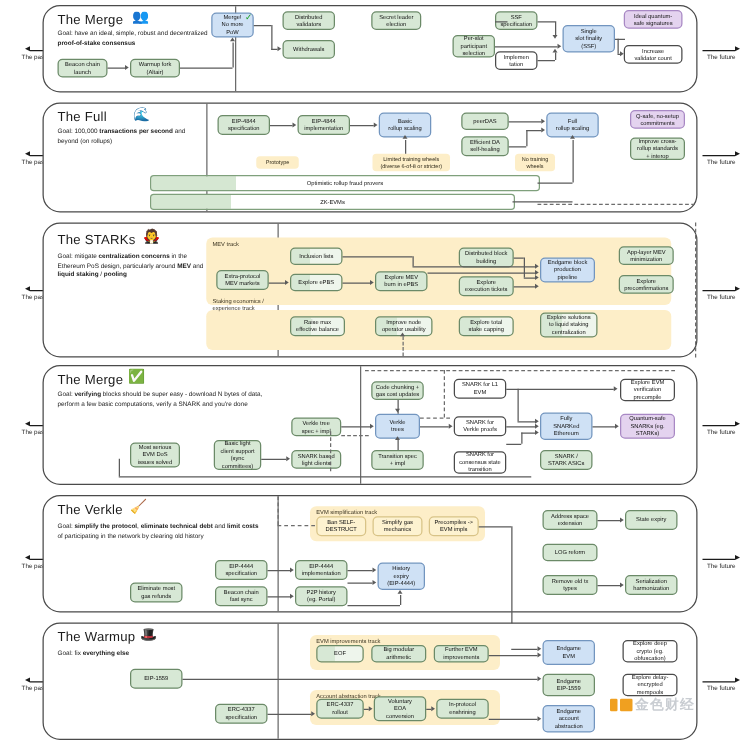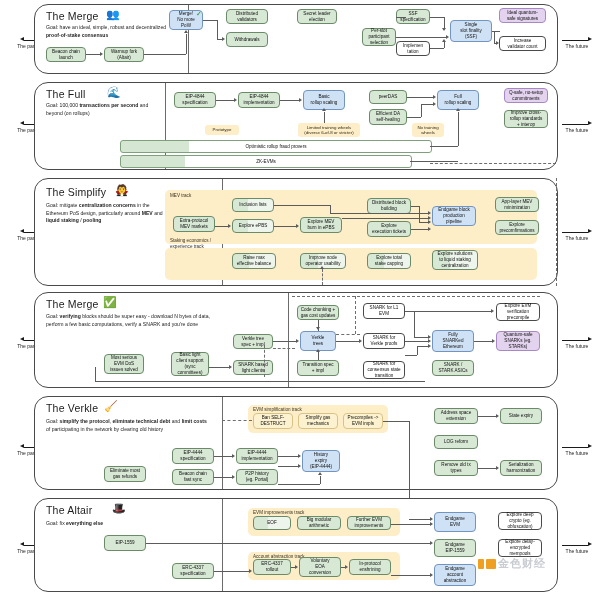"The Simplify" div.sec-title { text: Simplify -> STARKs }
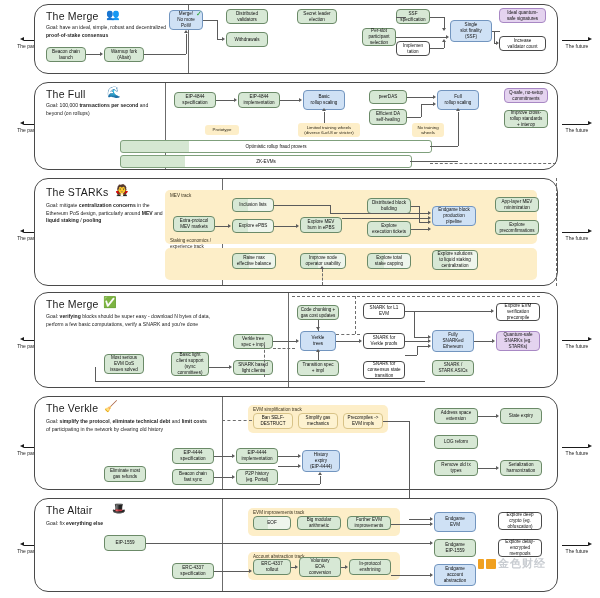"The Altair" div.sec-title { text: Altair -> Warmup }
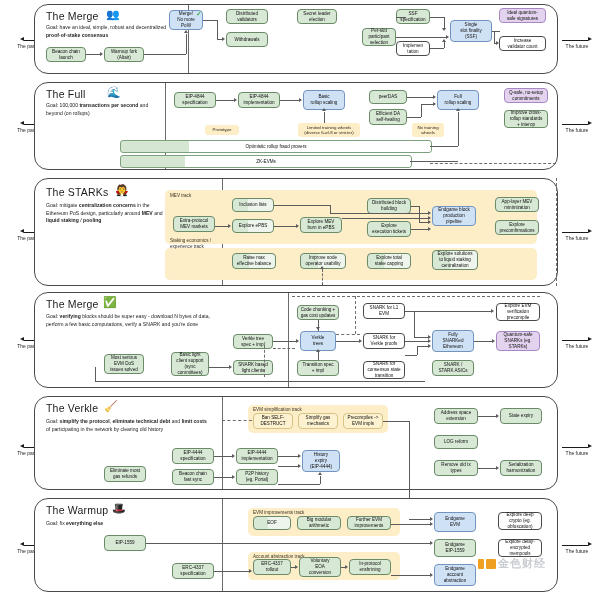"金色财经" div.wm { left: 478px -> 488px }
